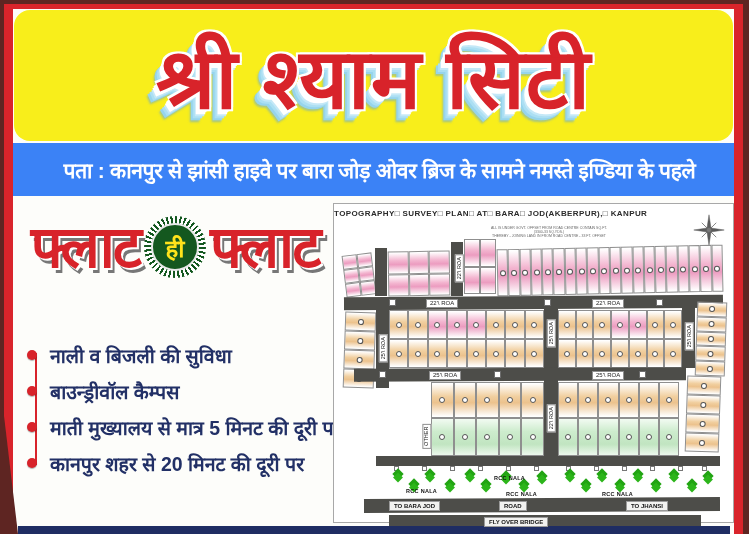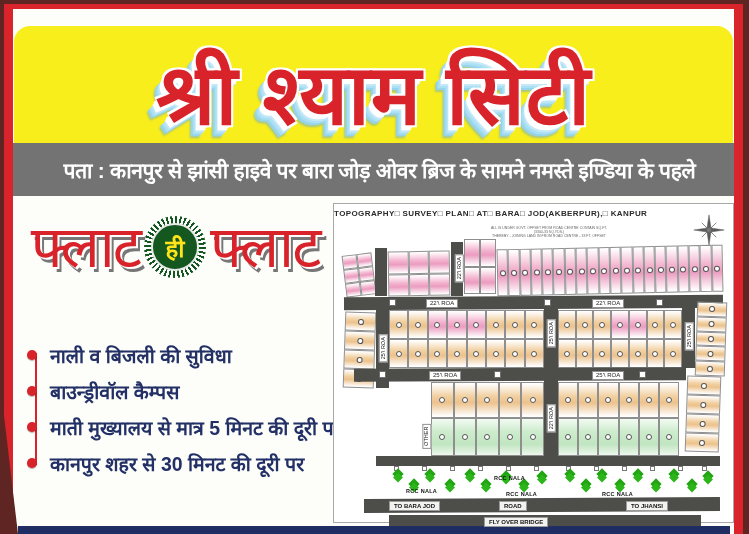"श्री श्याम सिटी" .banner-yellow { margin-top: 16px -> none }
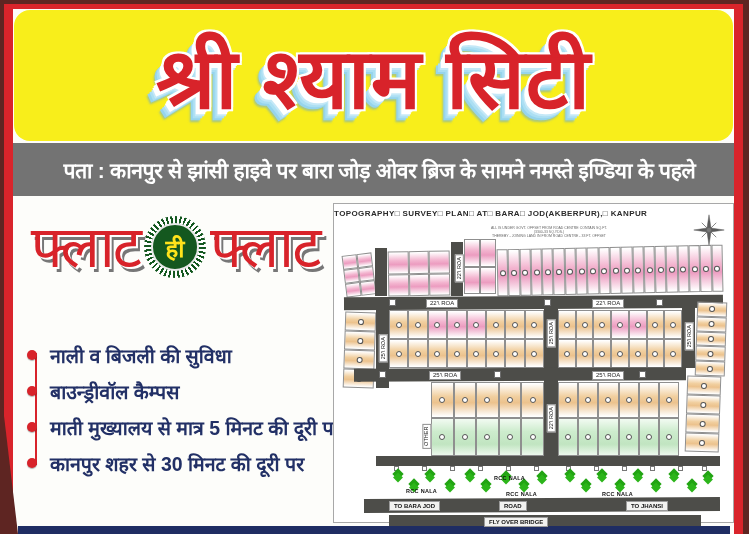"पता : कानपुर से झांसी" .address-bar { background: #737373 -> #3b82f6 }
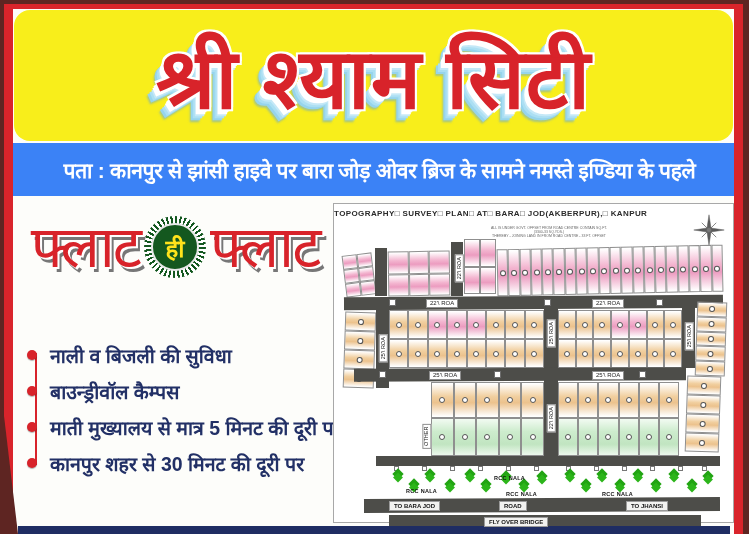"फ्लाट" .flat-word { font-weight: normal -> bold }
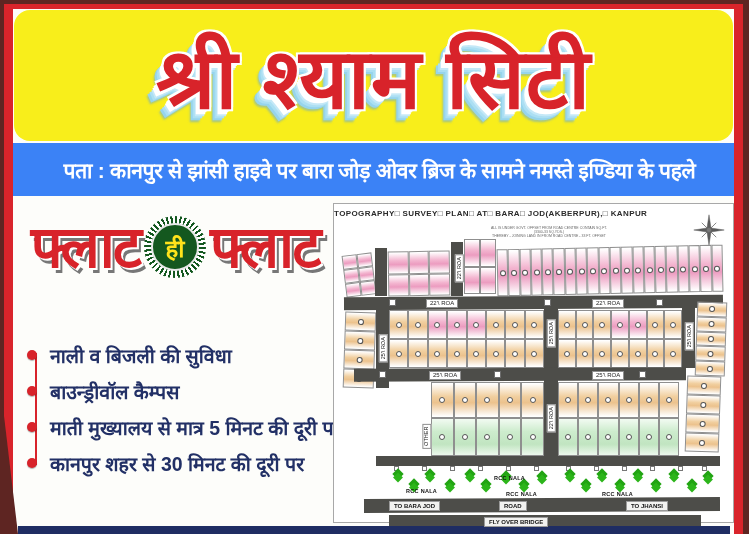"कानपुर शहर से 30 मिनट" span.txt { text: 30 -> 20 }
